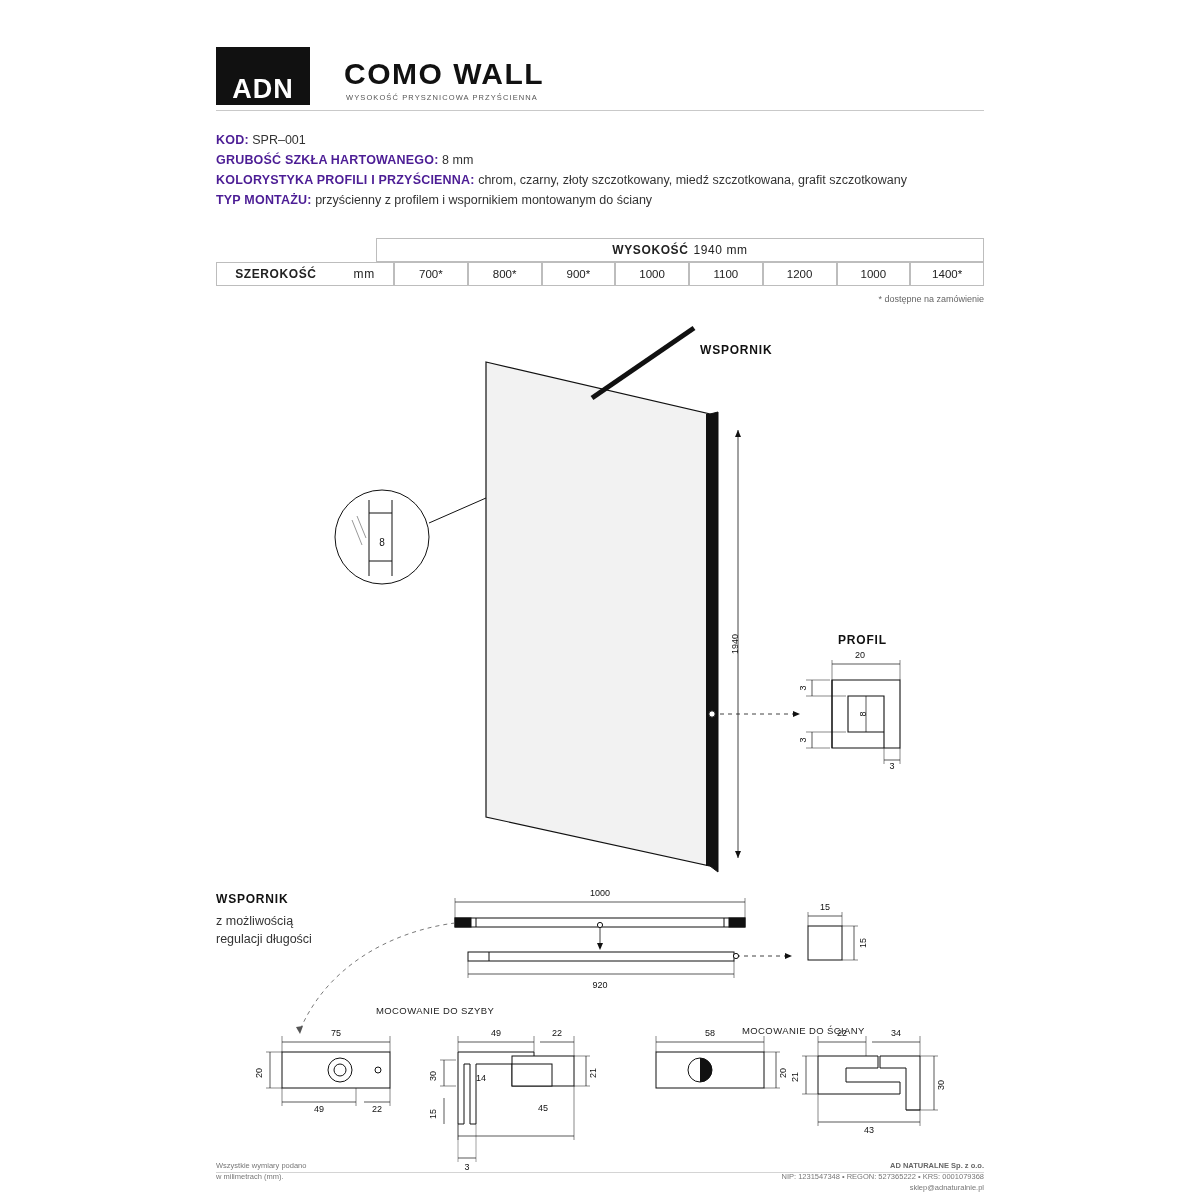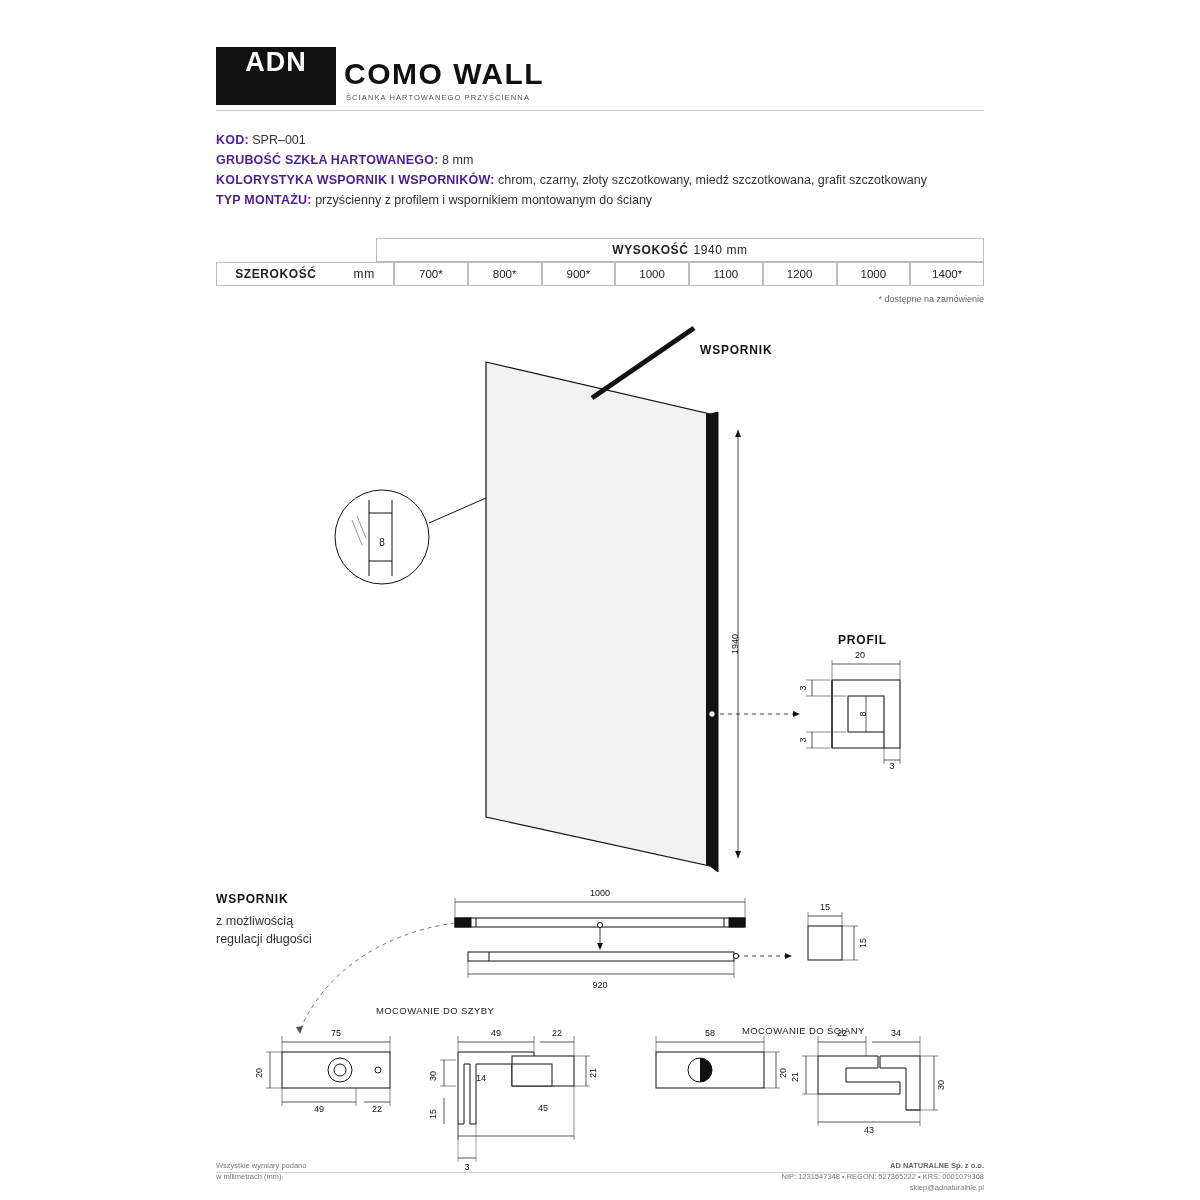"ADN" .logo-box { align-items: flex-start -> flex-end; width: 120px -> 94px }
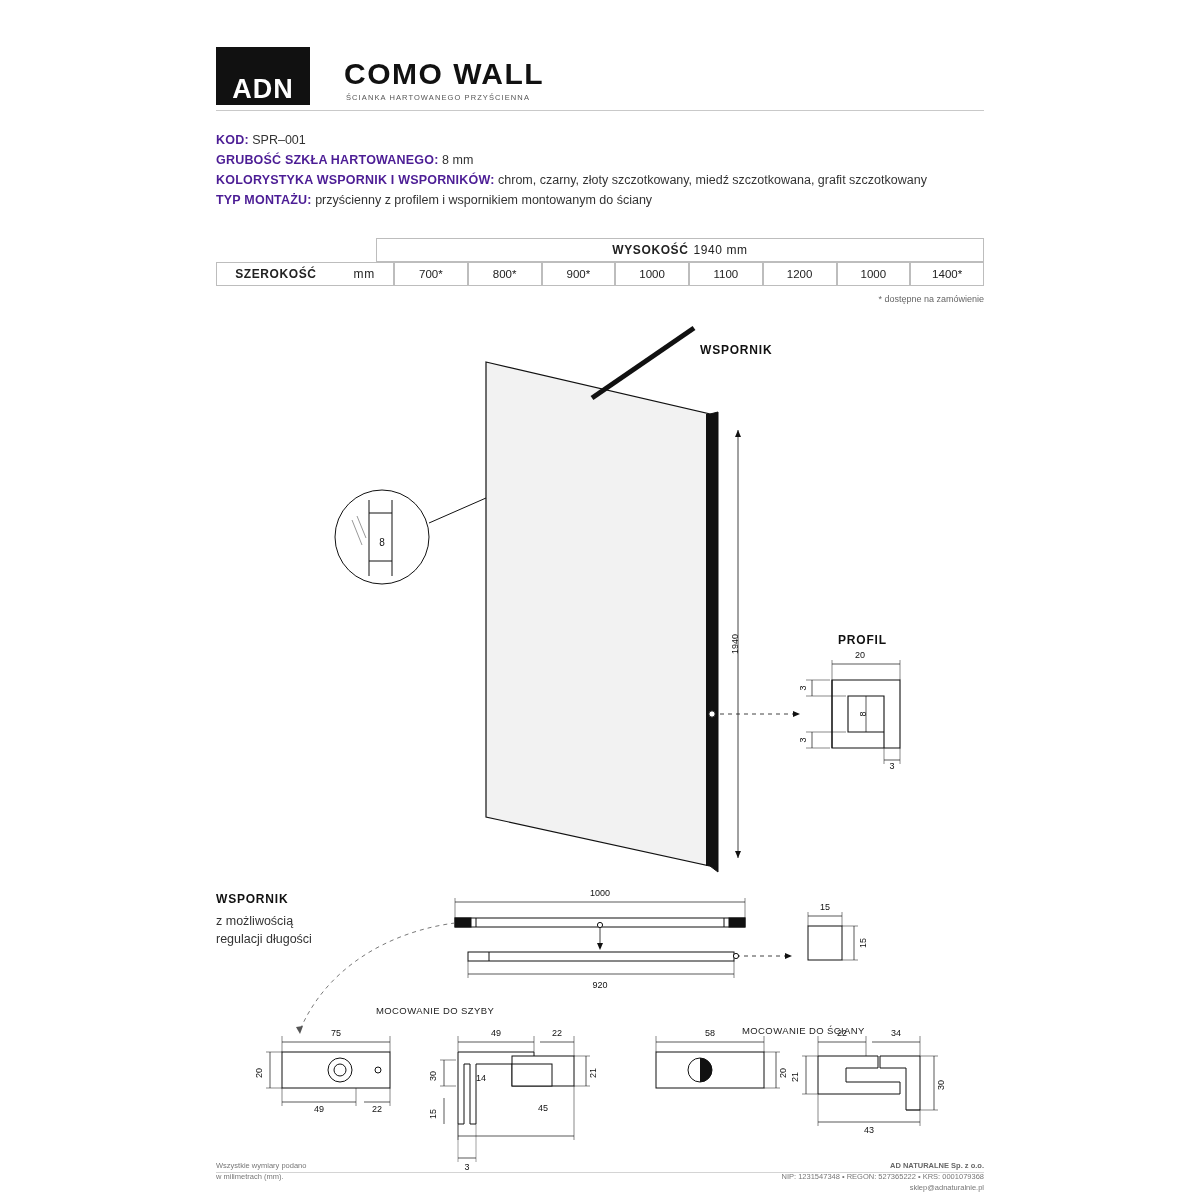"ŚCIANKA HARTOWANEGO PRZYŚCIENNA" div.subtitle { text: ŚCIANKA HARTOWANEGO -> WYSOKOŚĆ PRYSZNICOWA }
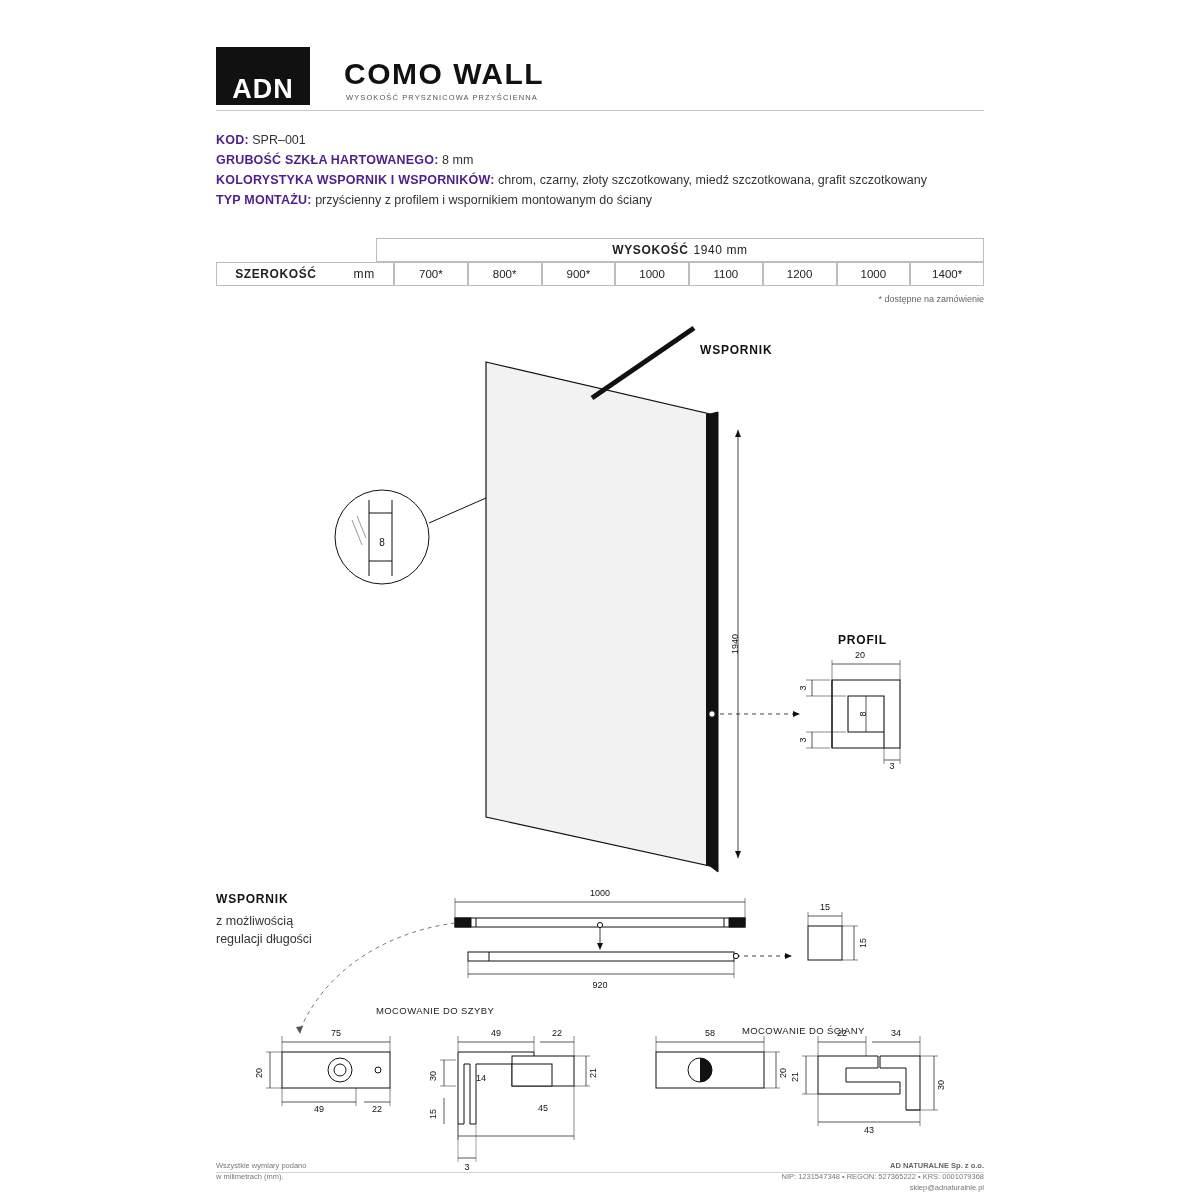"KOLORYSTYKA WSPORNIK I WSPORNIKÓW:" b { text: WSPORNIK I WSPORNIKÓW -> PROFILI I PRZYŚCIENNA }
